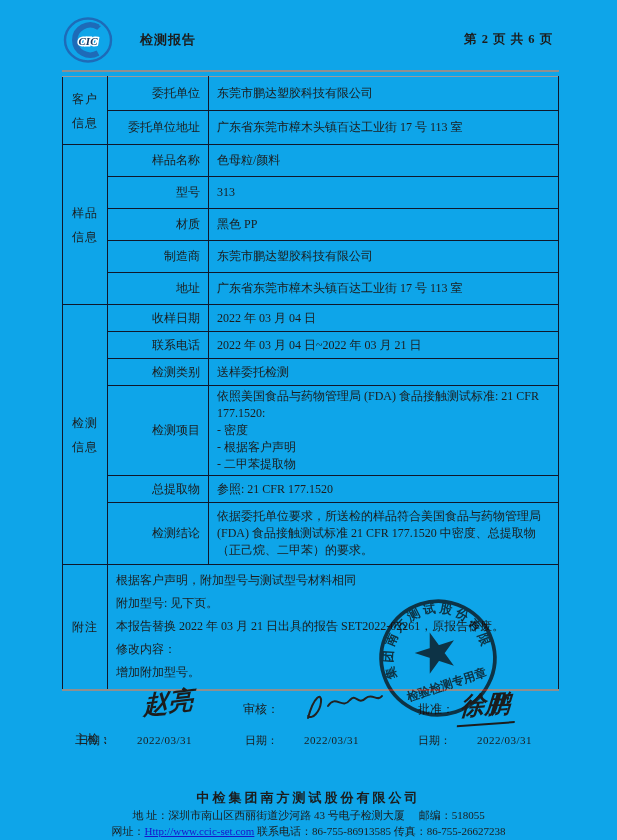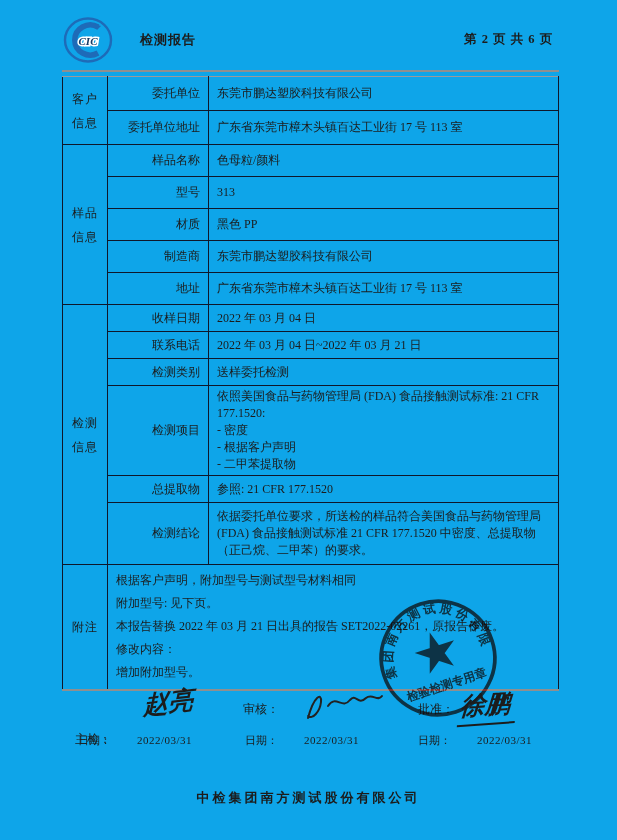"地 址：深圳市南山区西丽街道沙河路 43 号电子检测大厦 邮编：518055" div.foot { html: none -> <div> <span>地 址：</span><span>深圳市南山区西丽街道沙河路 43 号电子检测大厦</span><span></span><span>邮编：</span><span>518055</span> </div> }
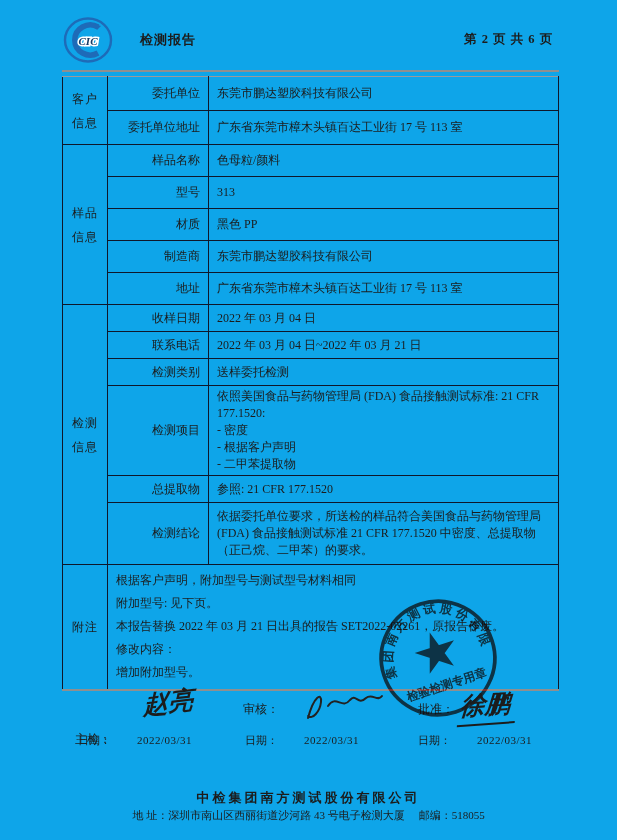"网址：Http://www.ccic-set.com" div.foot { html: none -> <div> <span>网址：</span><a>Http://www.ccic-set.com</a> <span>联系电话：</span><span>86-755-86913585</span> <span>传真：</span><span>86-755-26627238</span> </div> }
